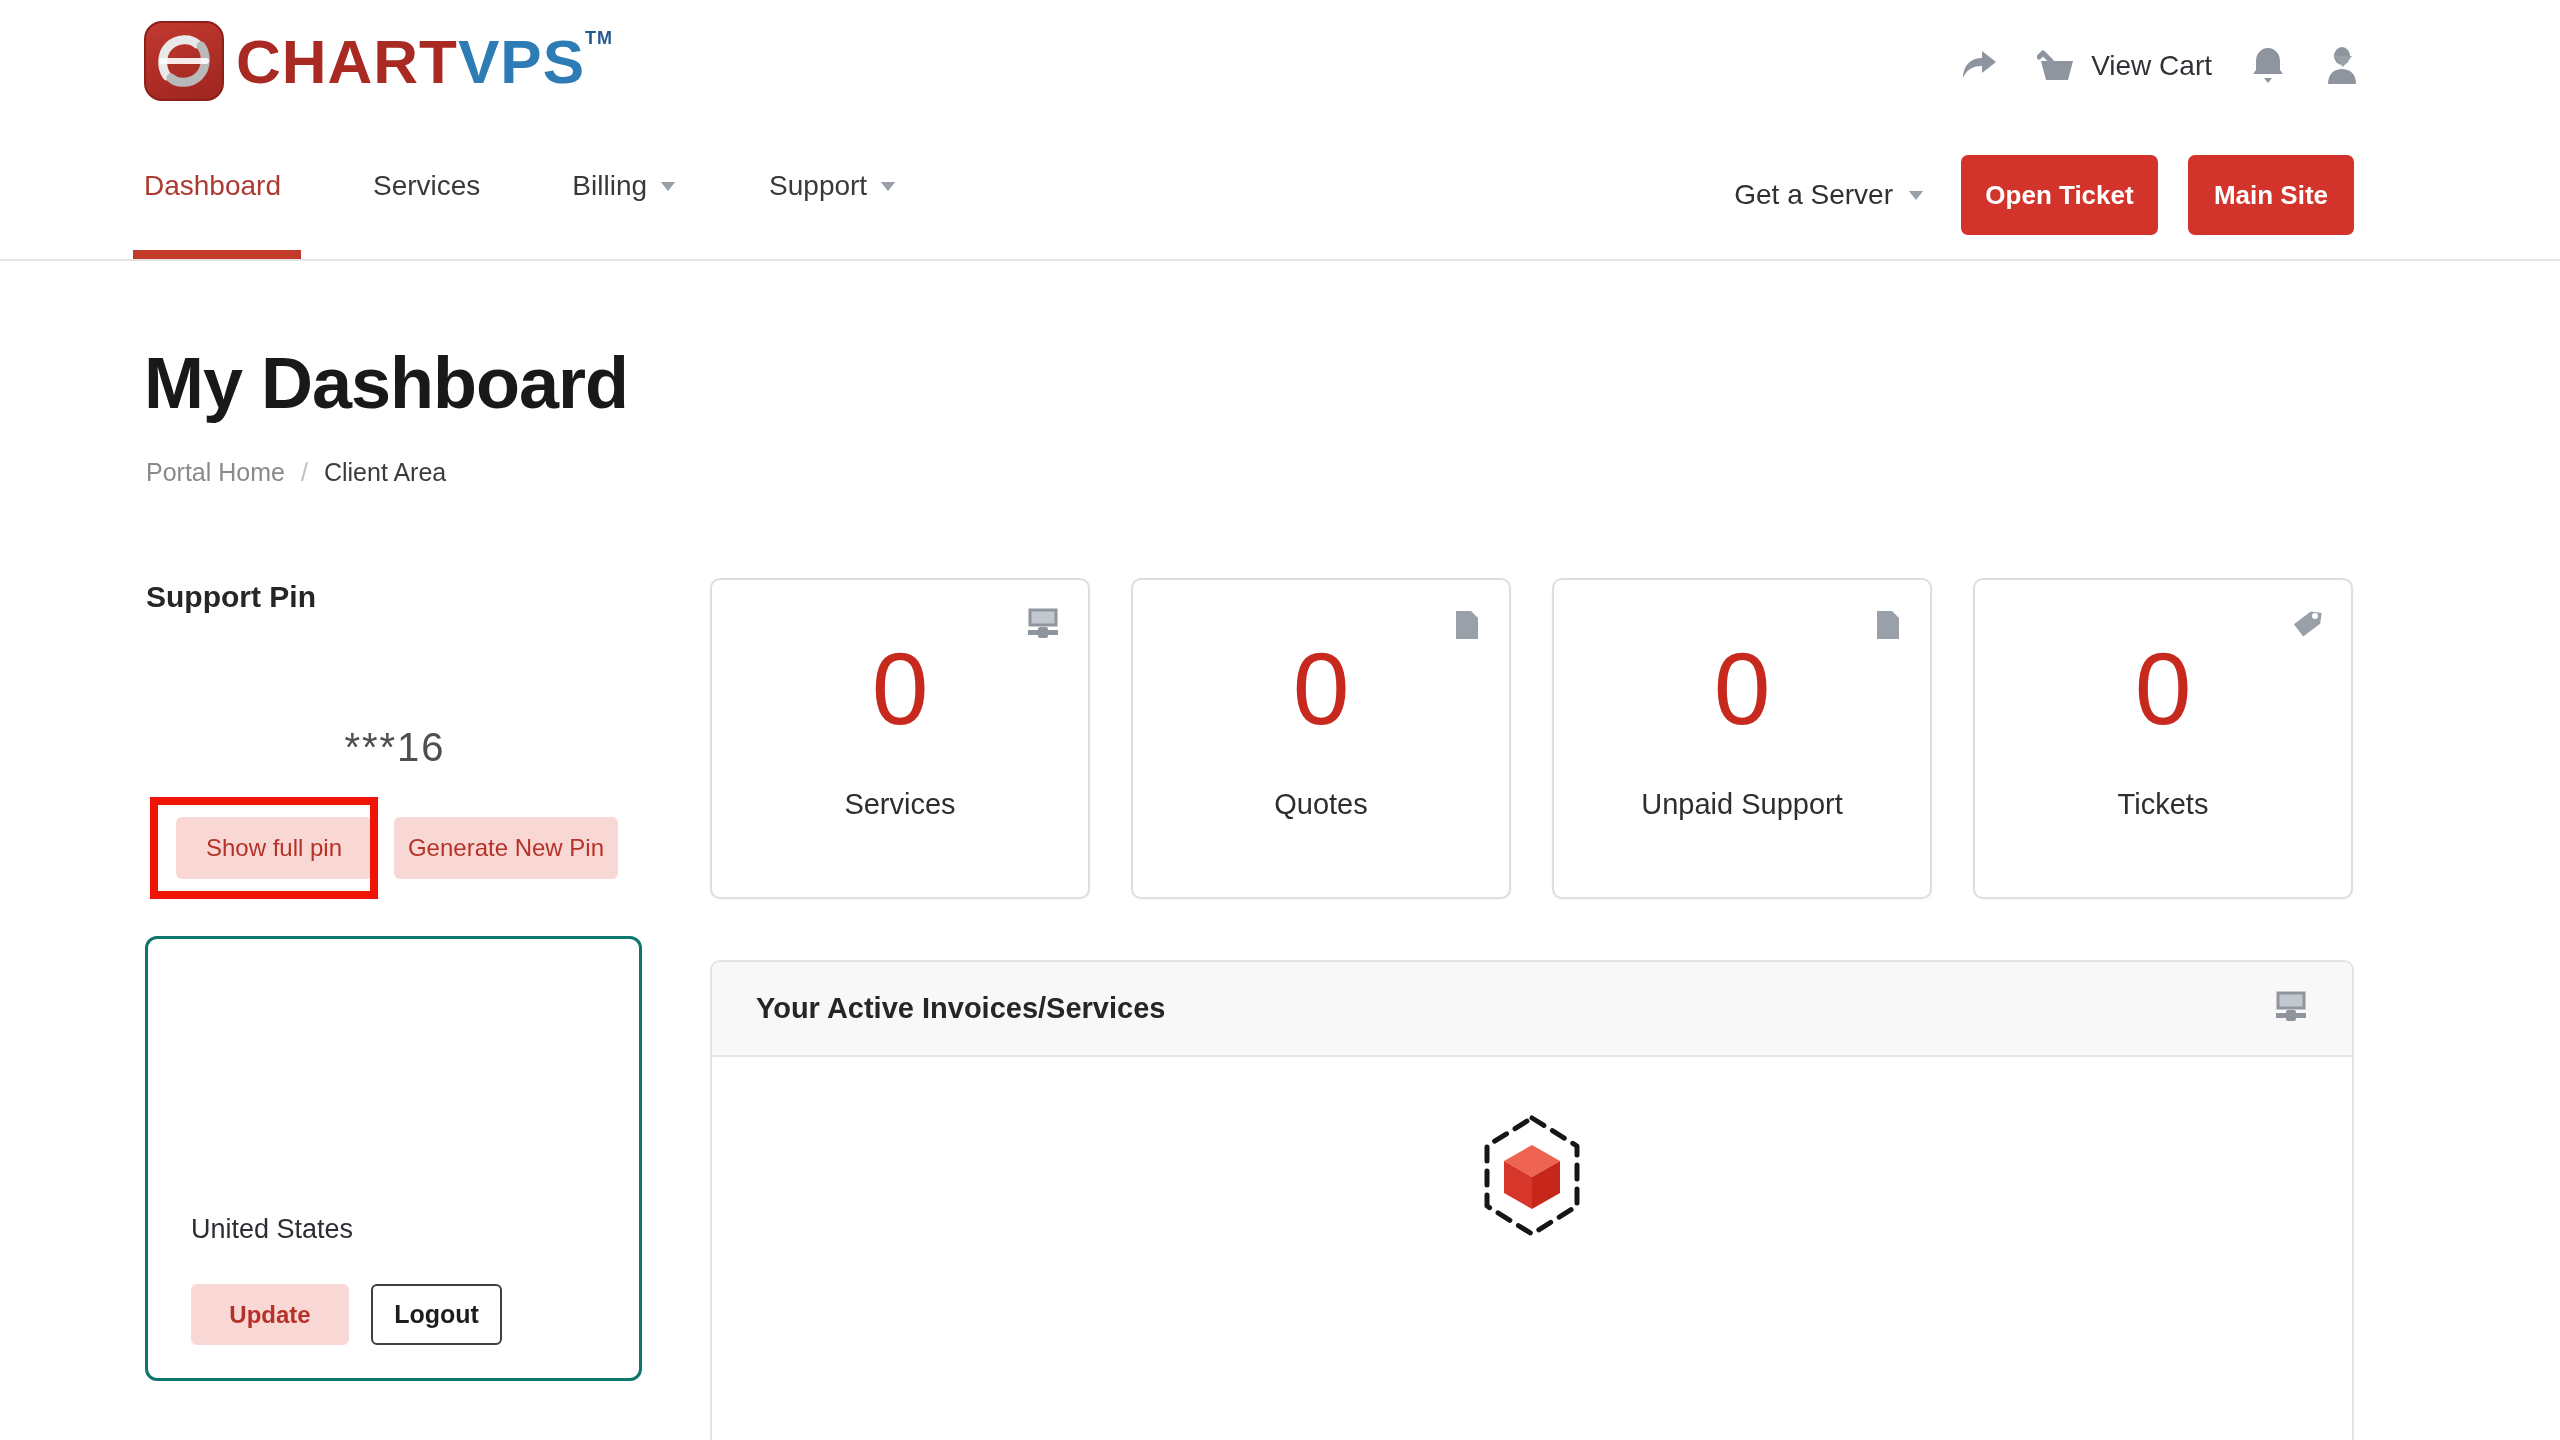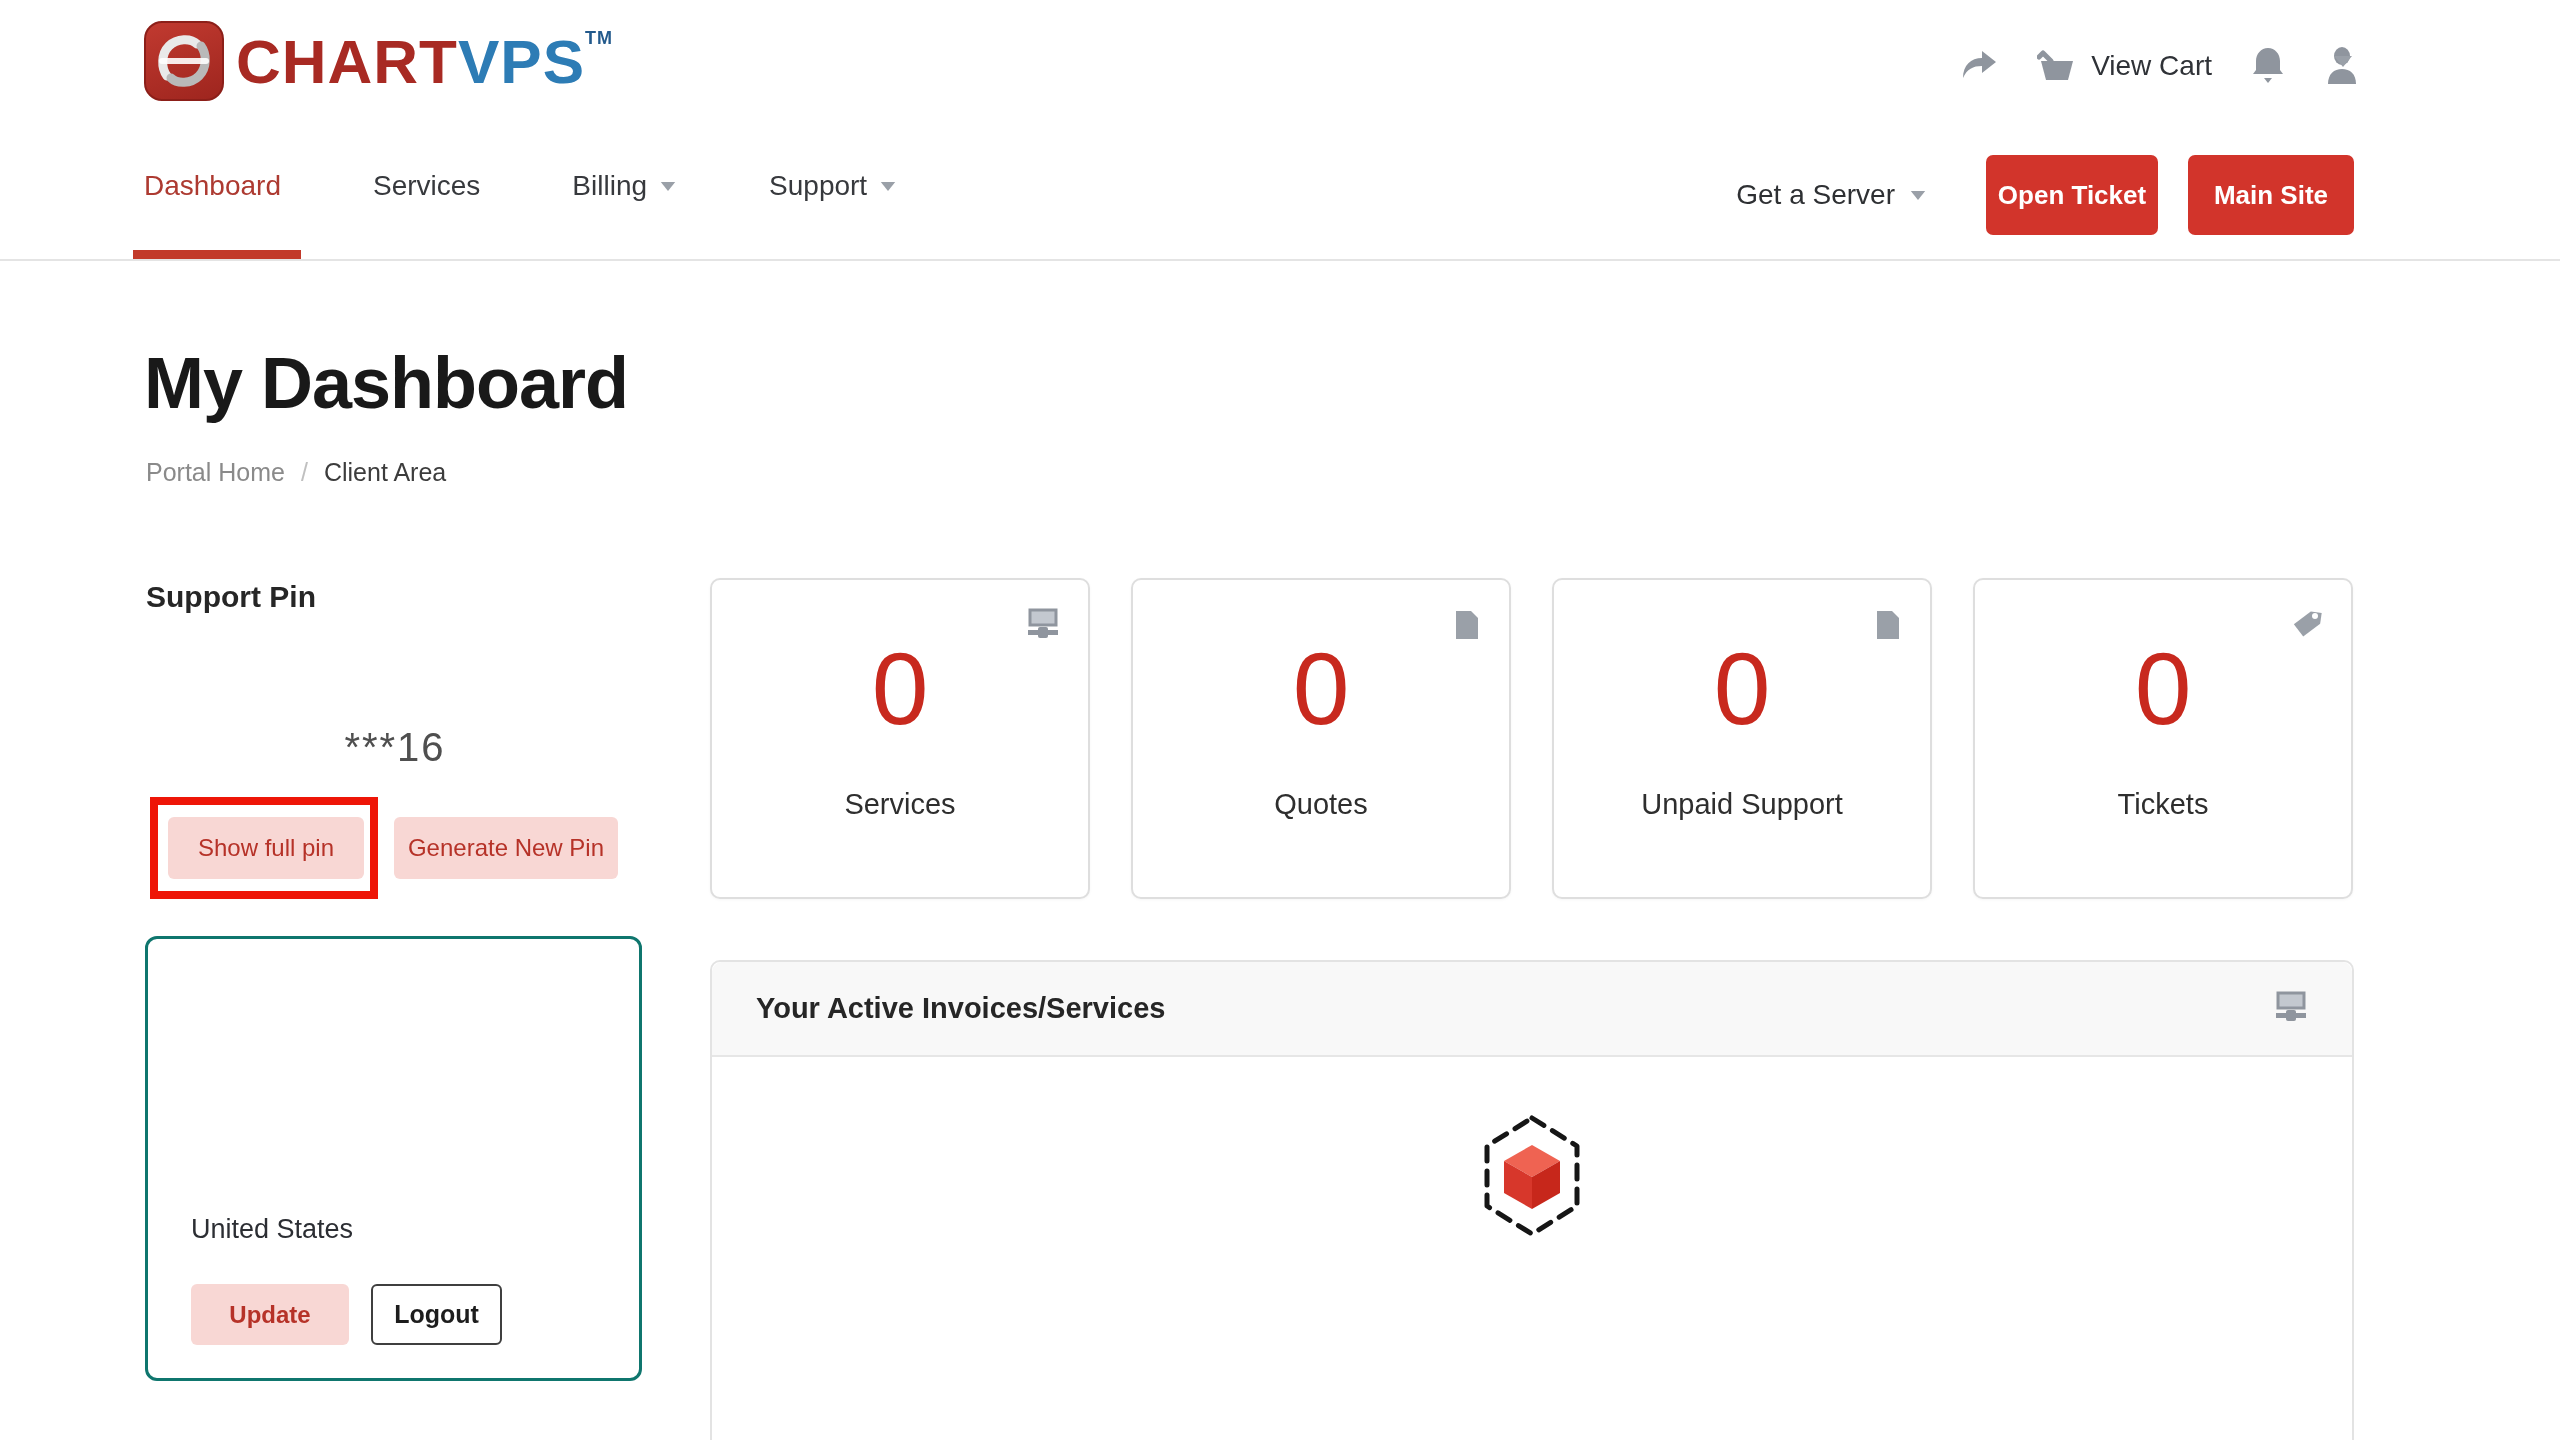"Open Ticket" .btn-open { margin-left: 23px -> none; width: 172px -> 197px }
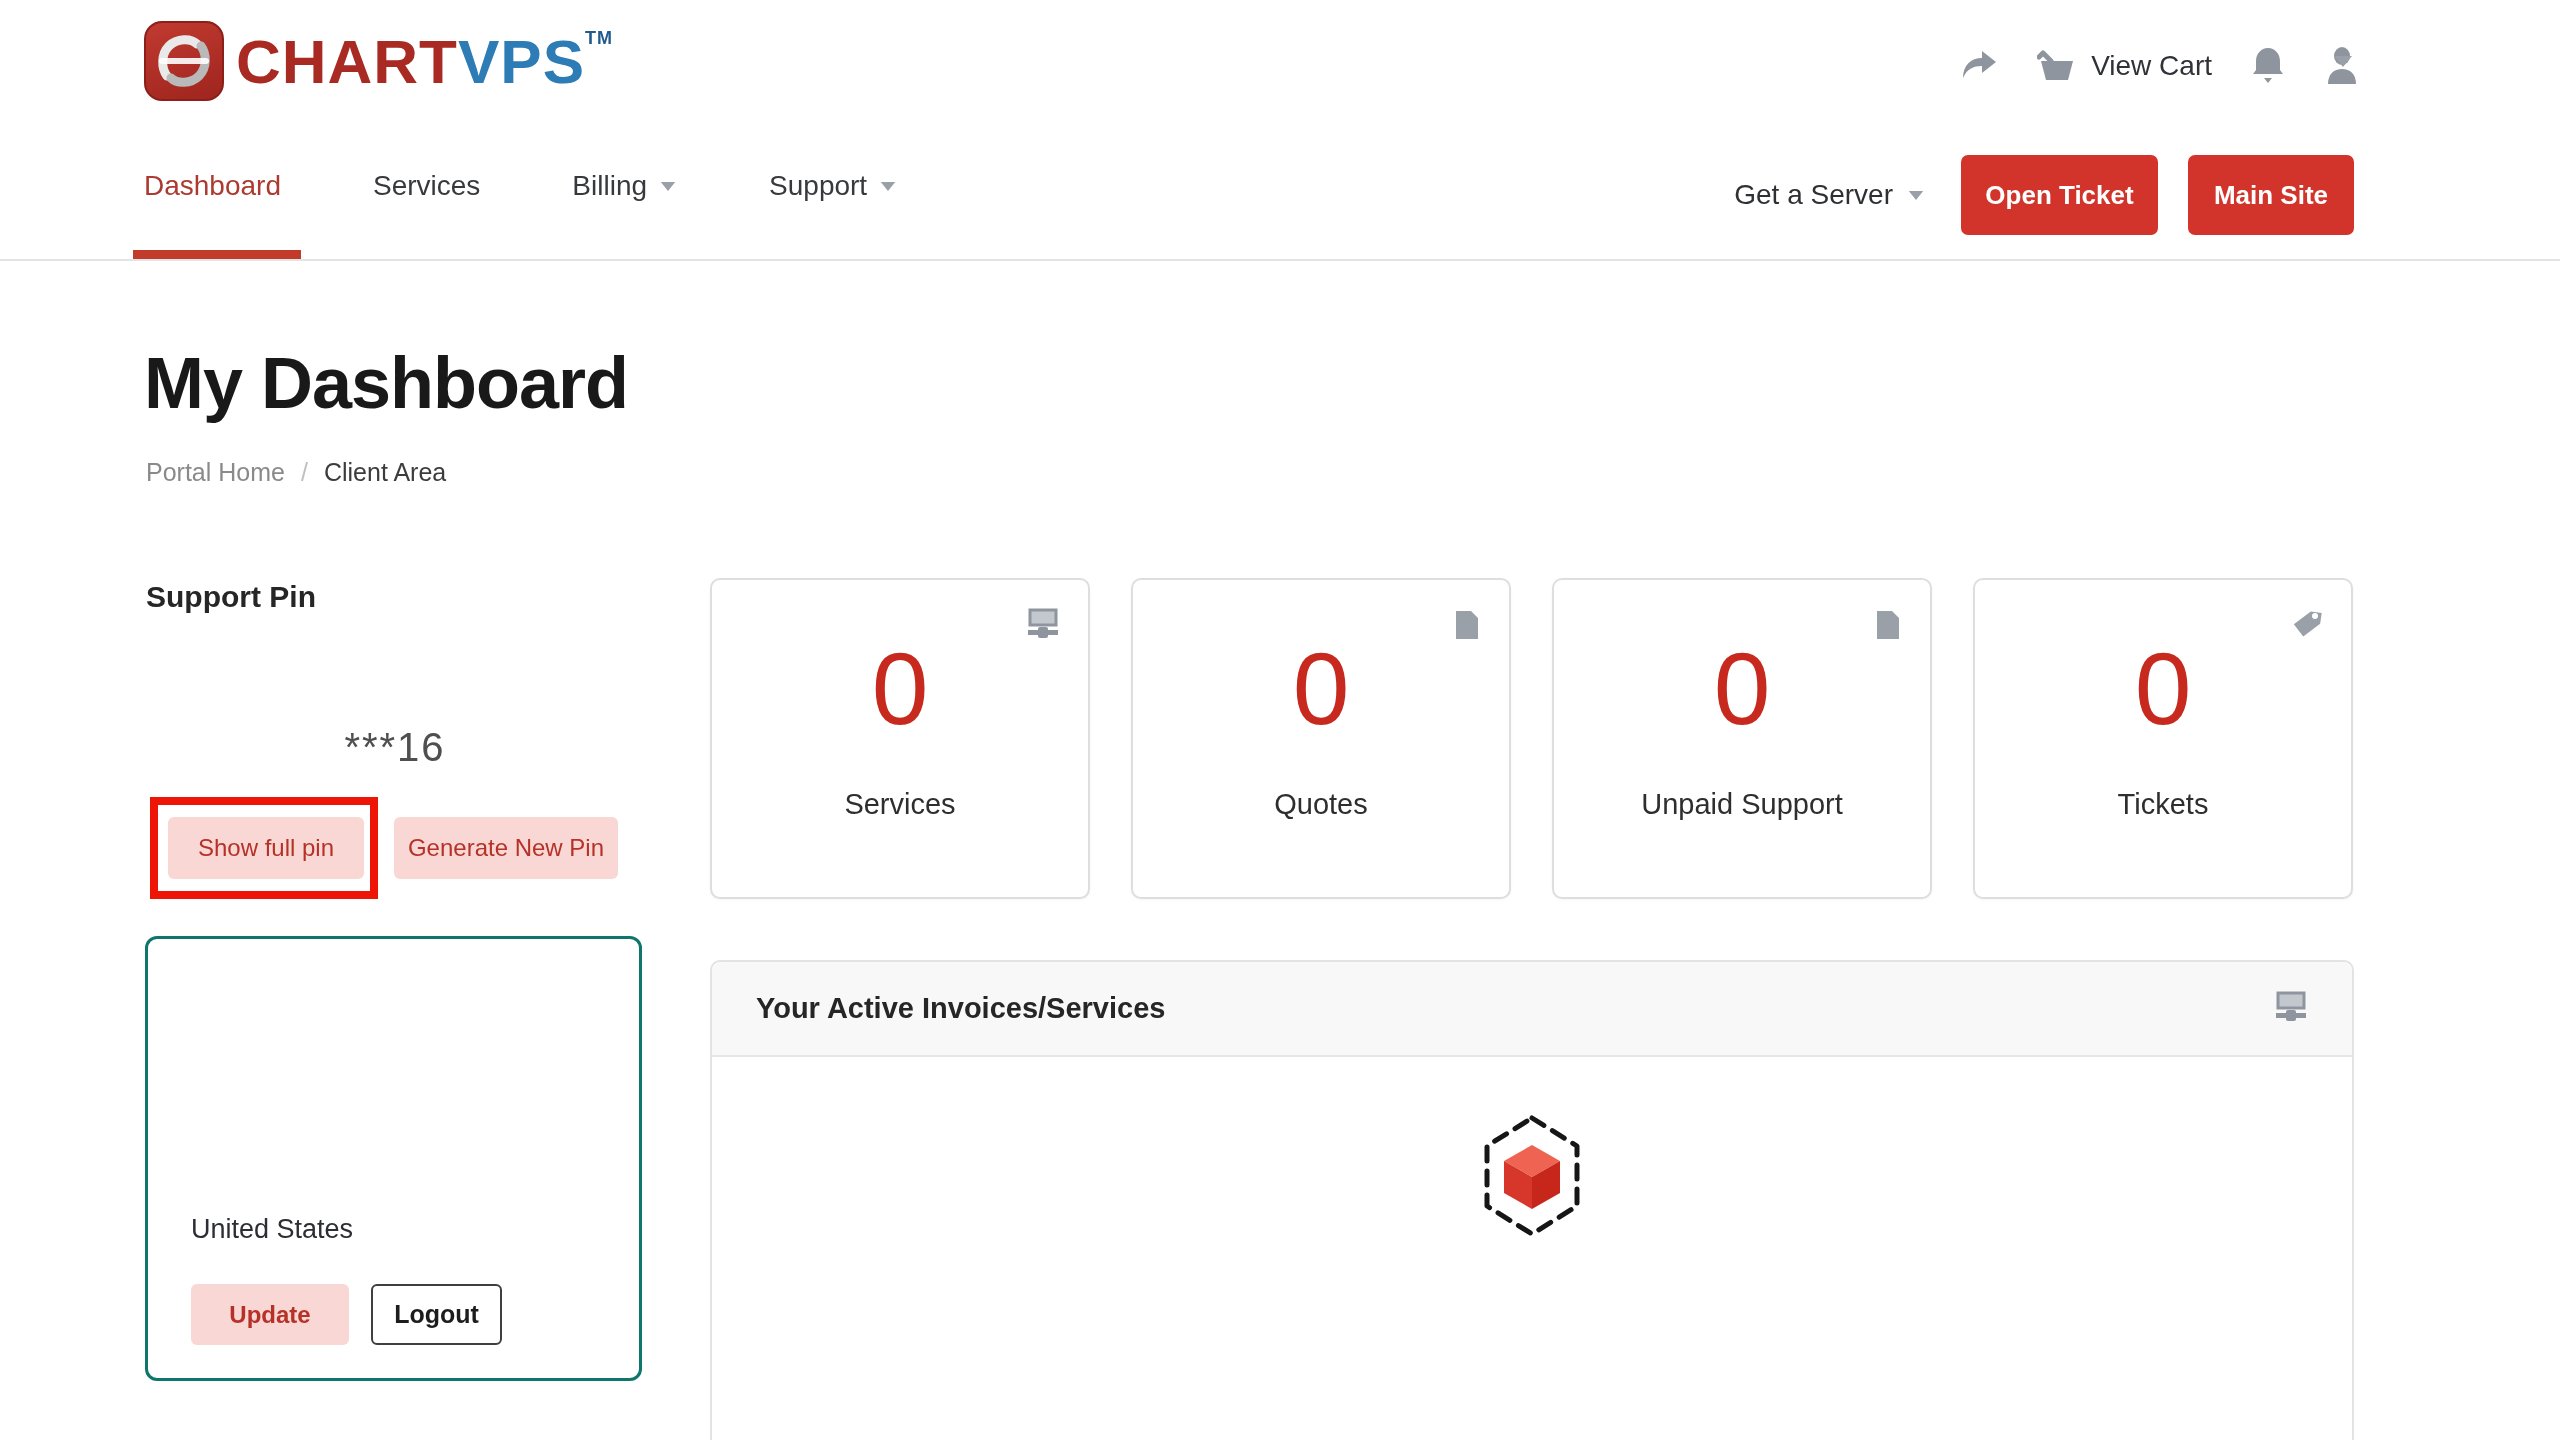"Show full pin" .btn-showpin { left: 168px -> 176px }
